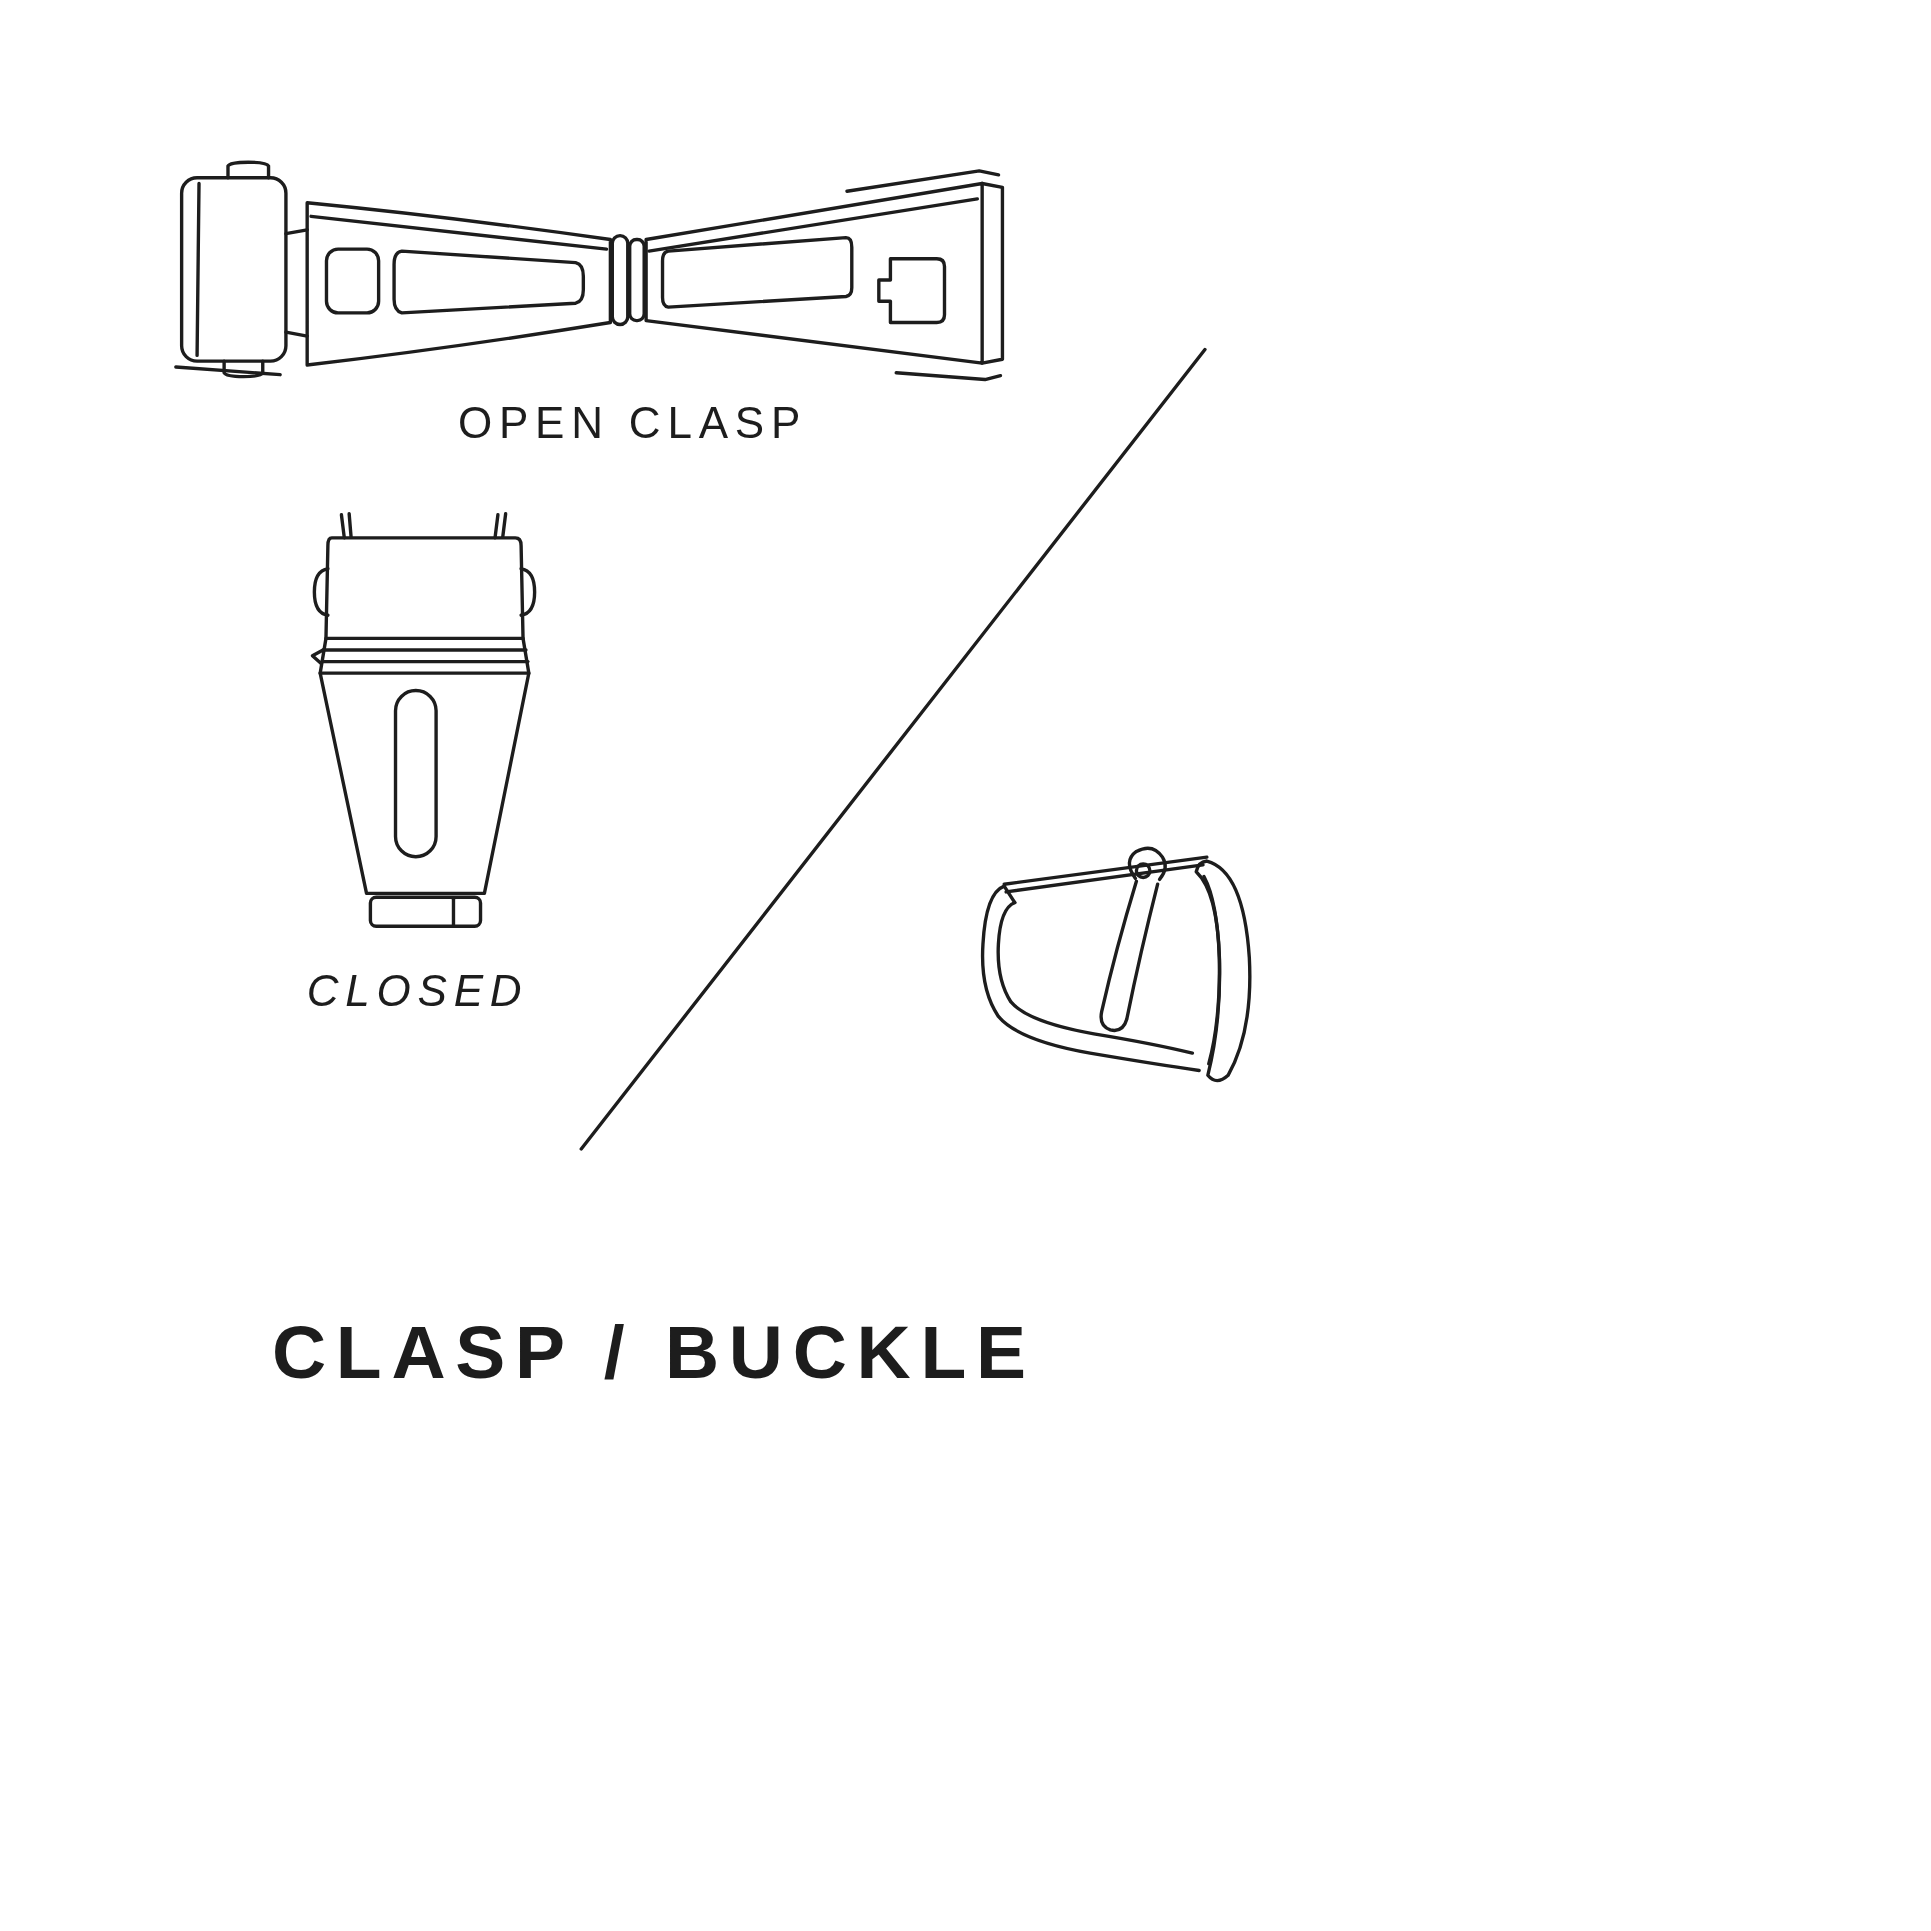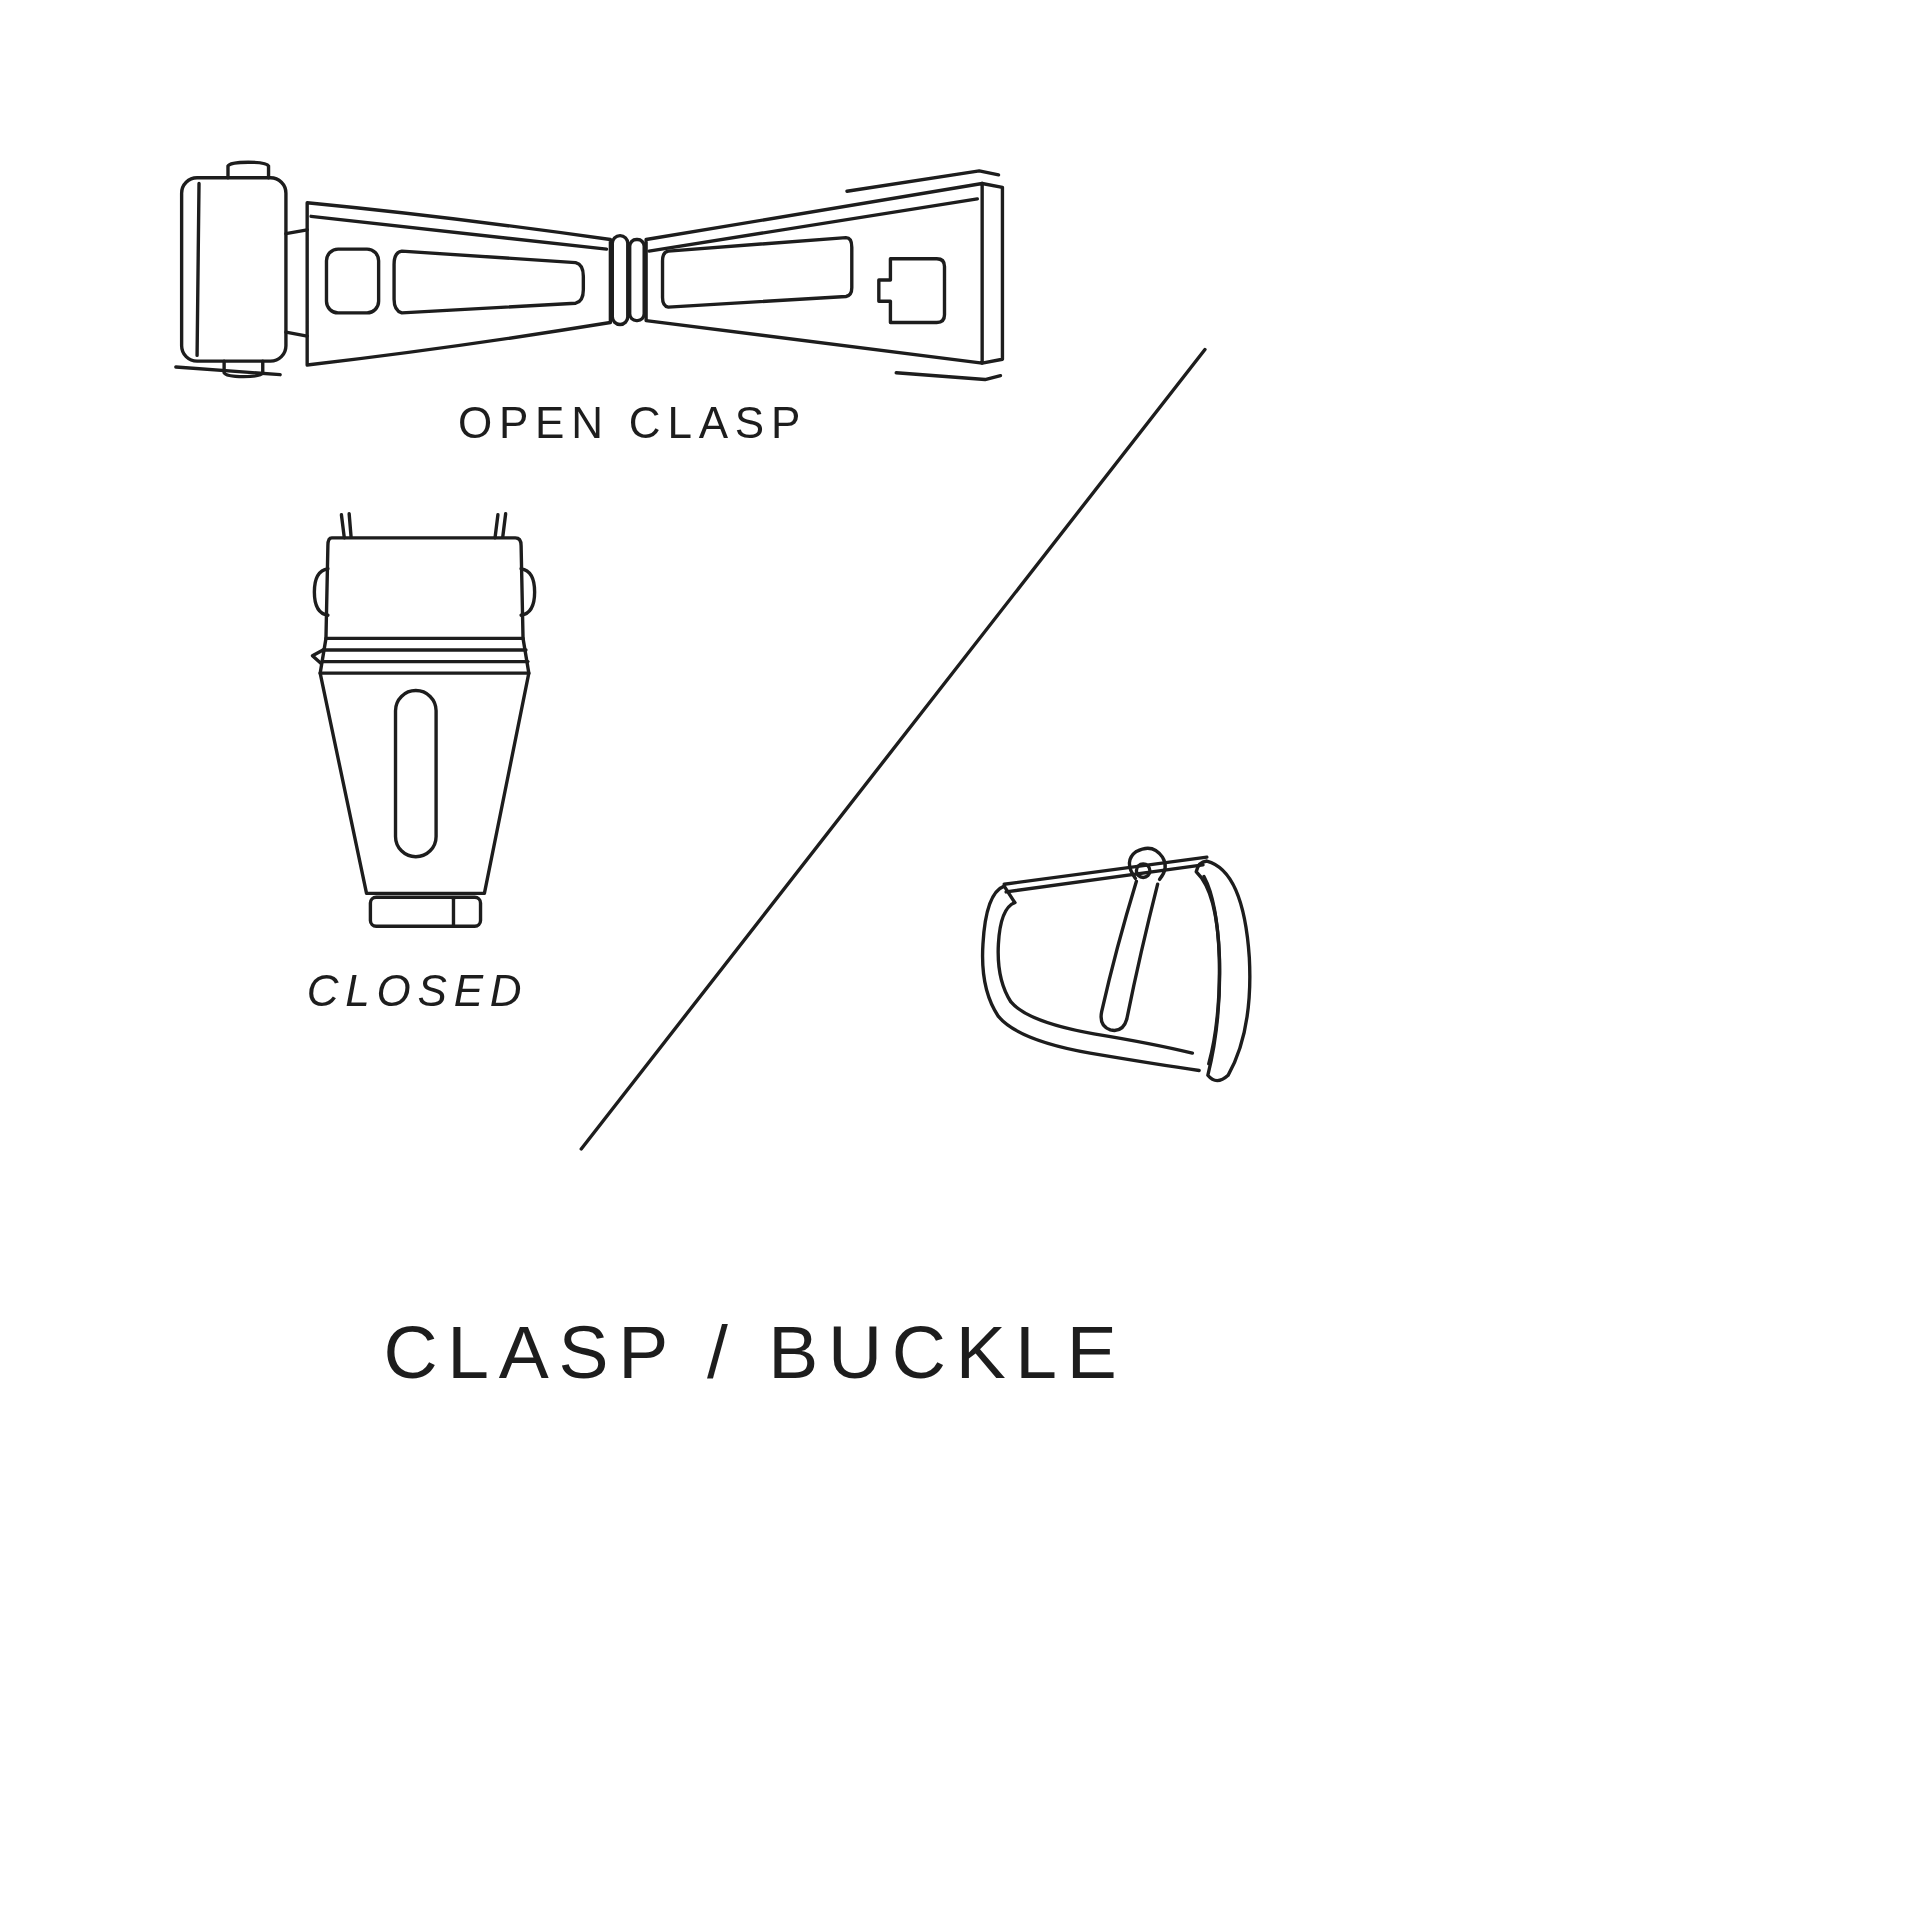"CLASP / BUCKLE" .title { font-weight: 400 -> 700; text-align: center -> left }
